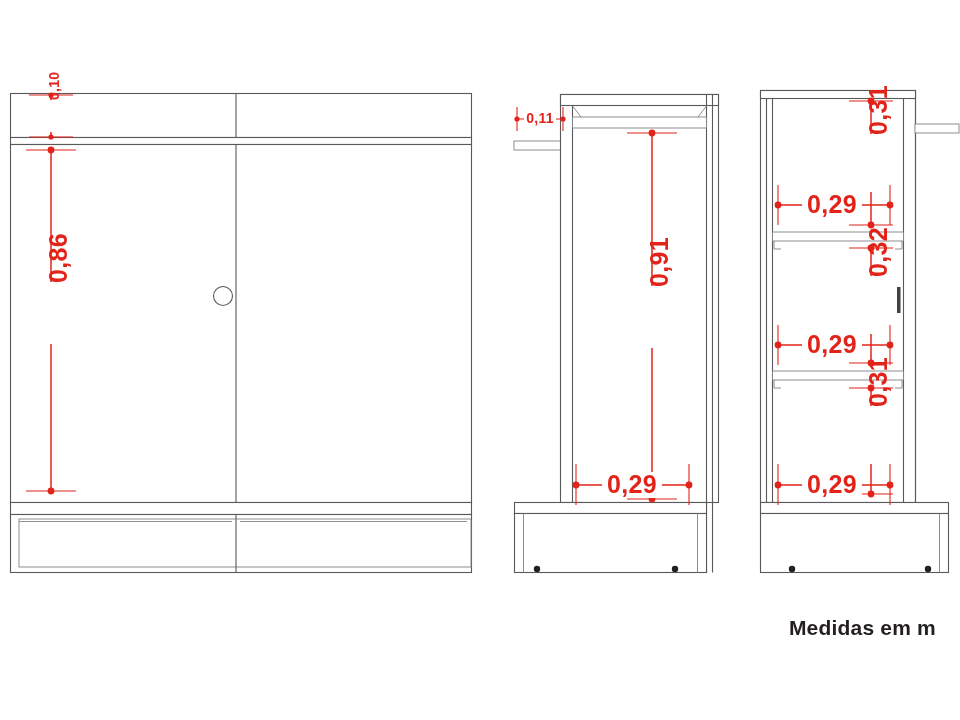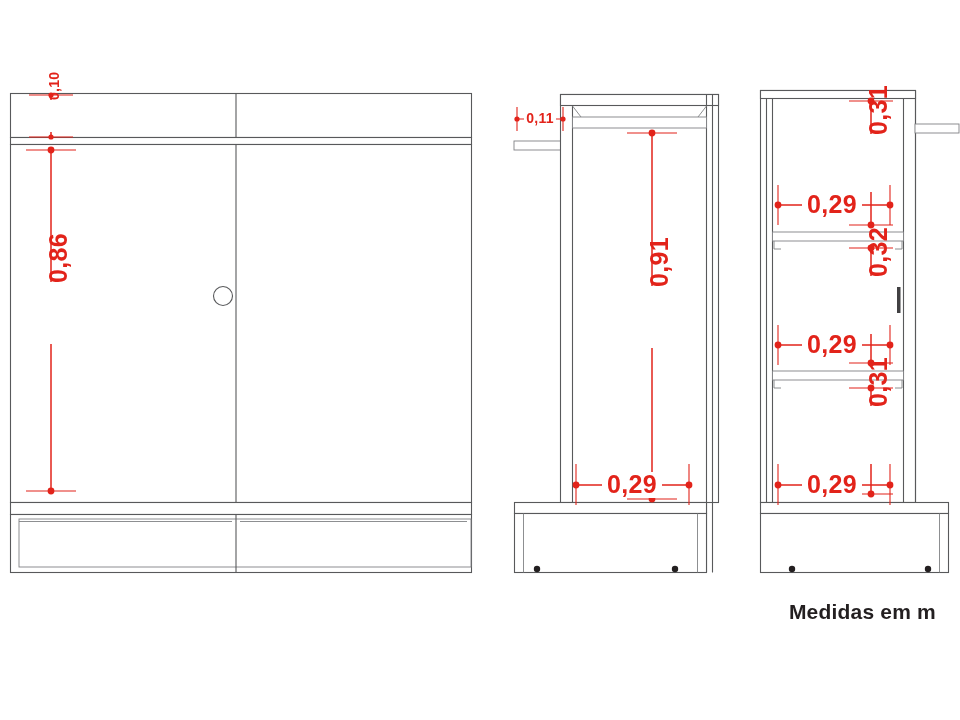"Medidas em m" .note-label { top: 600px -> 616px }
